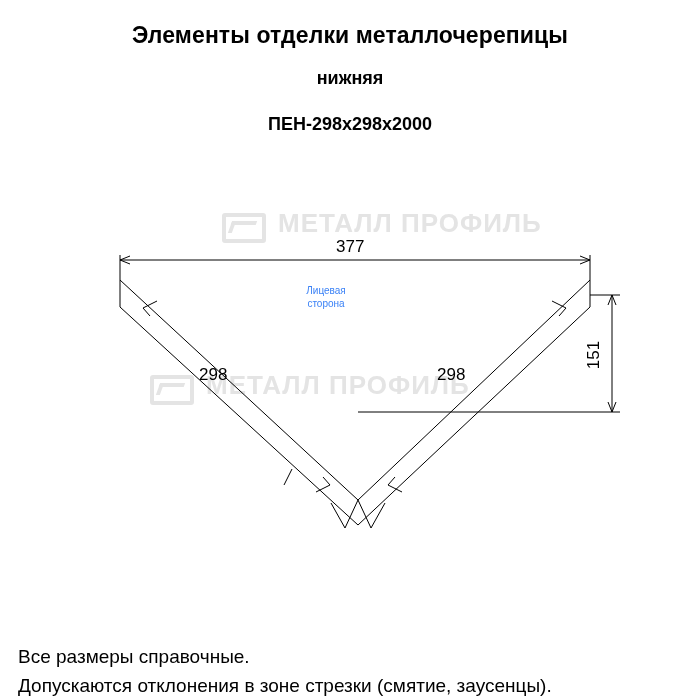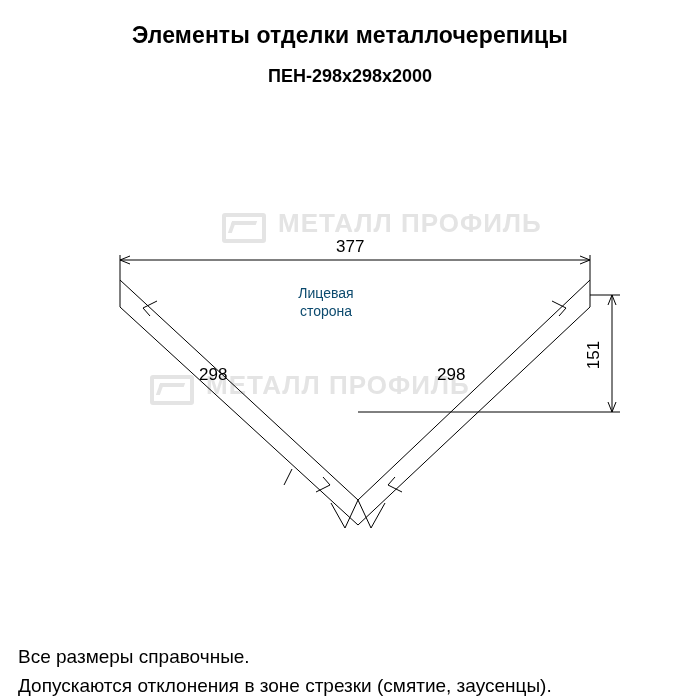"нижняя" div { html: none -> <div>нижняя</div> }
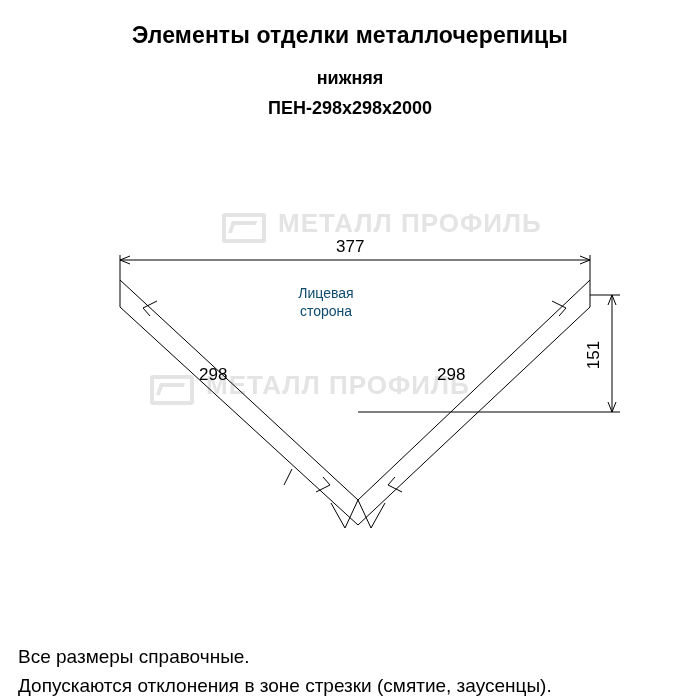"ПЕН-298x298x2000" .code-title { margin-top: 8px -> 24px }
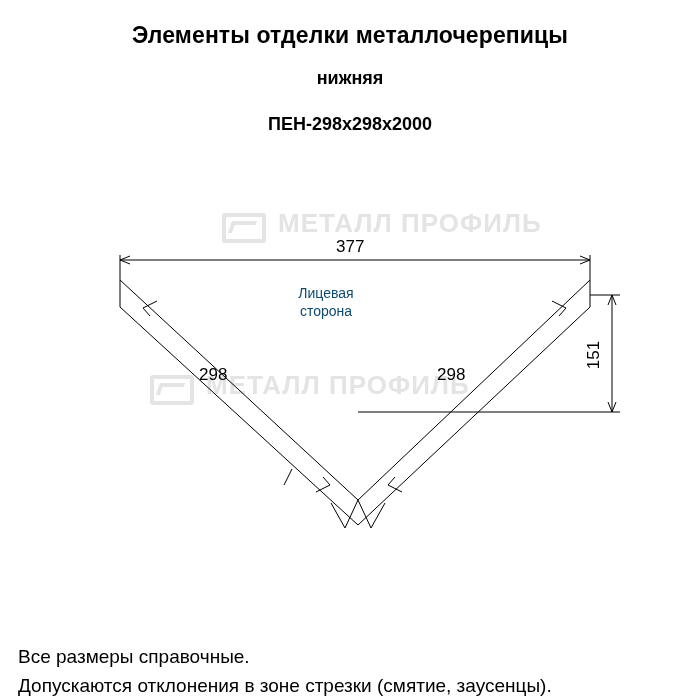"Лицевая" .face-label { color: #0c4a6e -> #3b82f6; font-size: 14px -> 10px }
